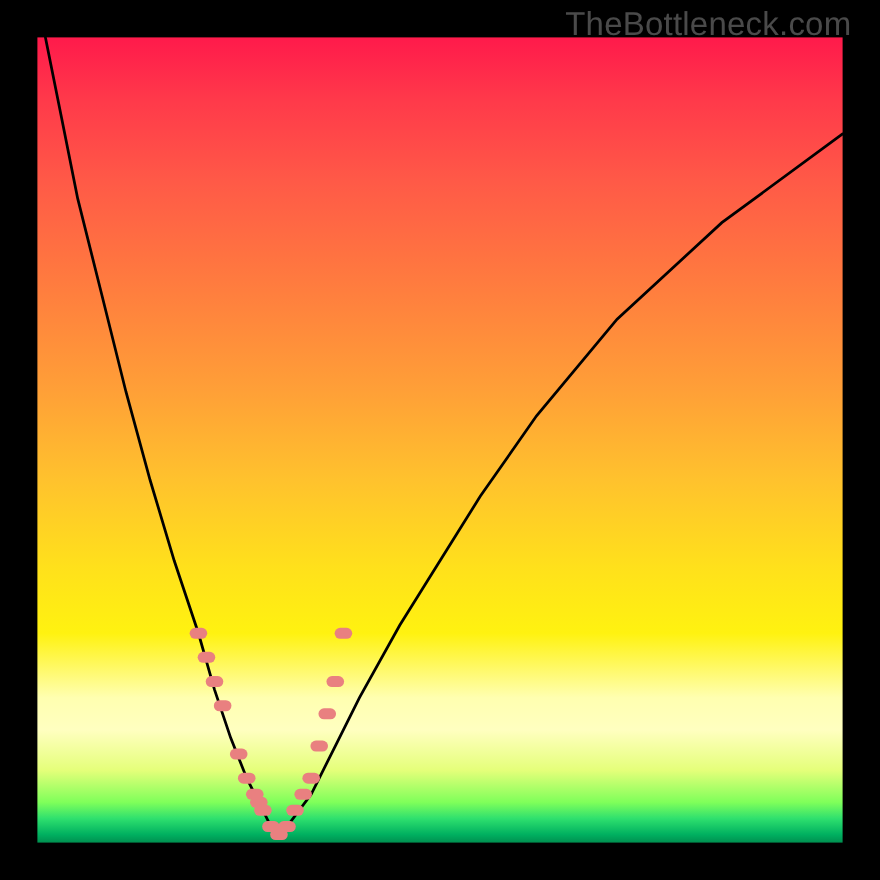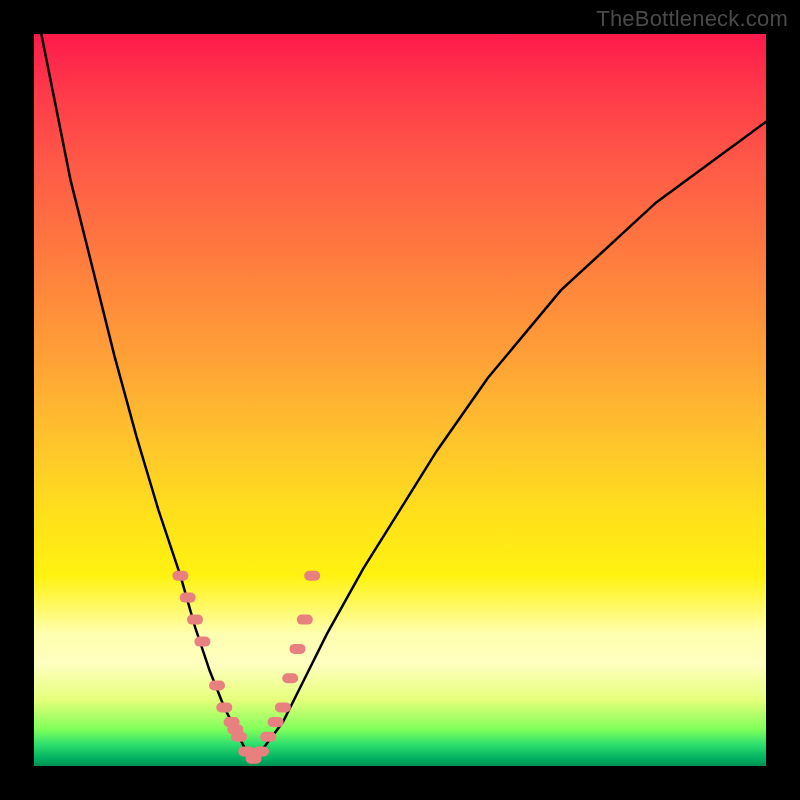"TheBottleneck.com" .watermark { font-size: 22px -> 30px; right: 12px -> 26px }
